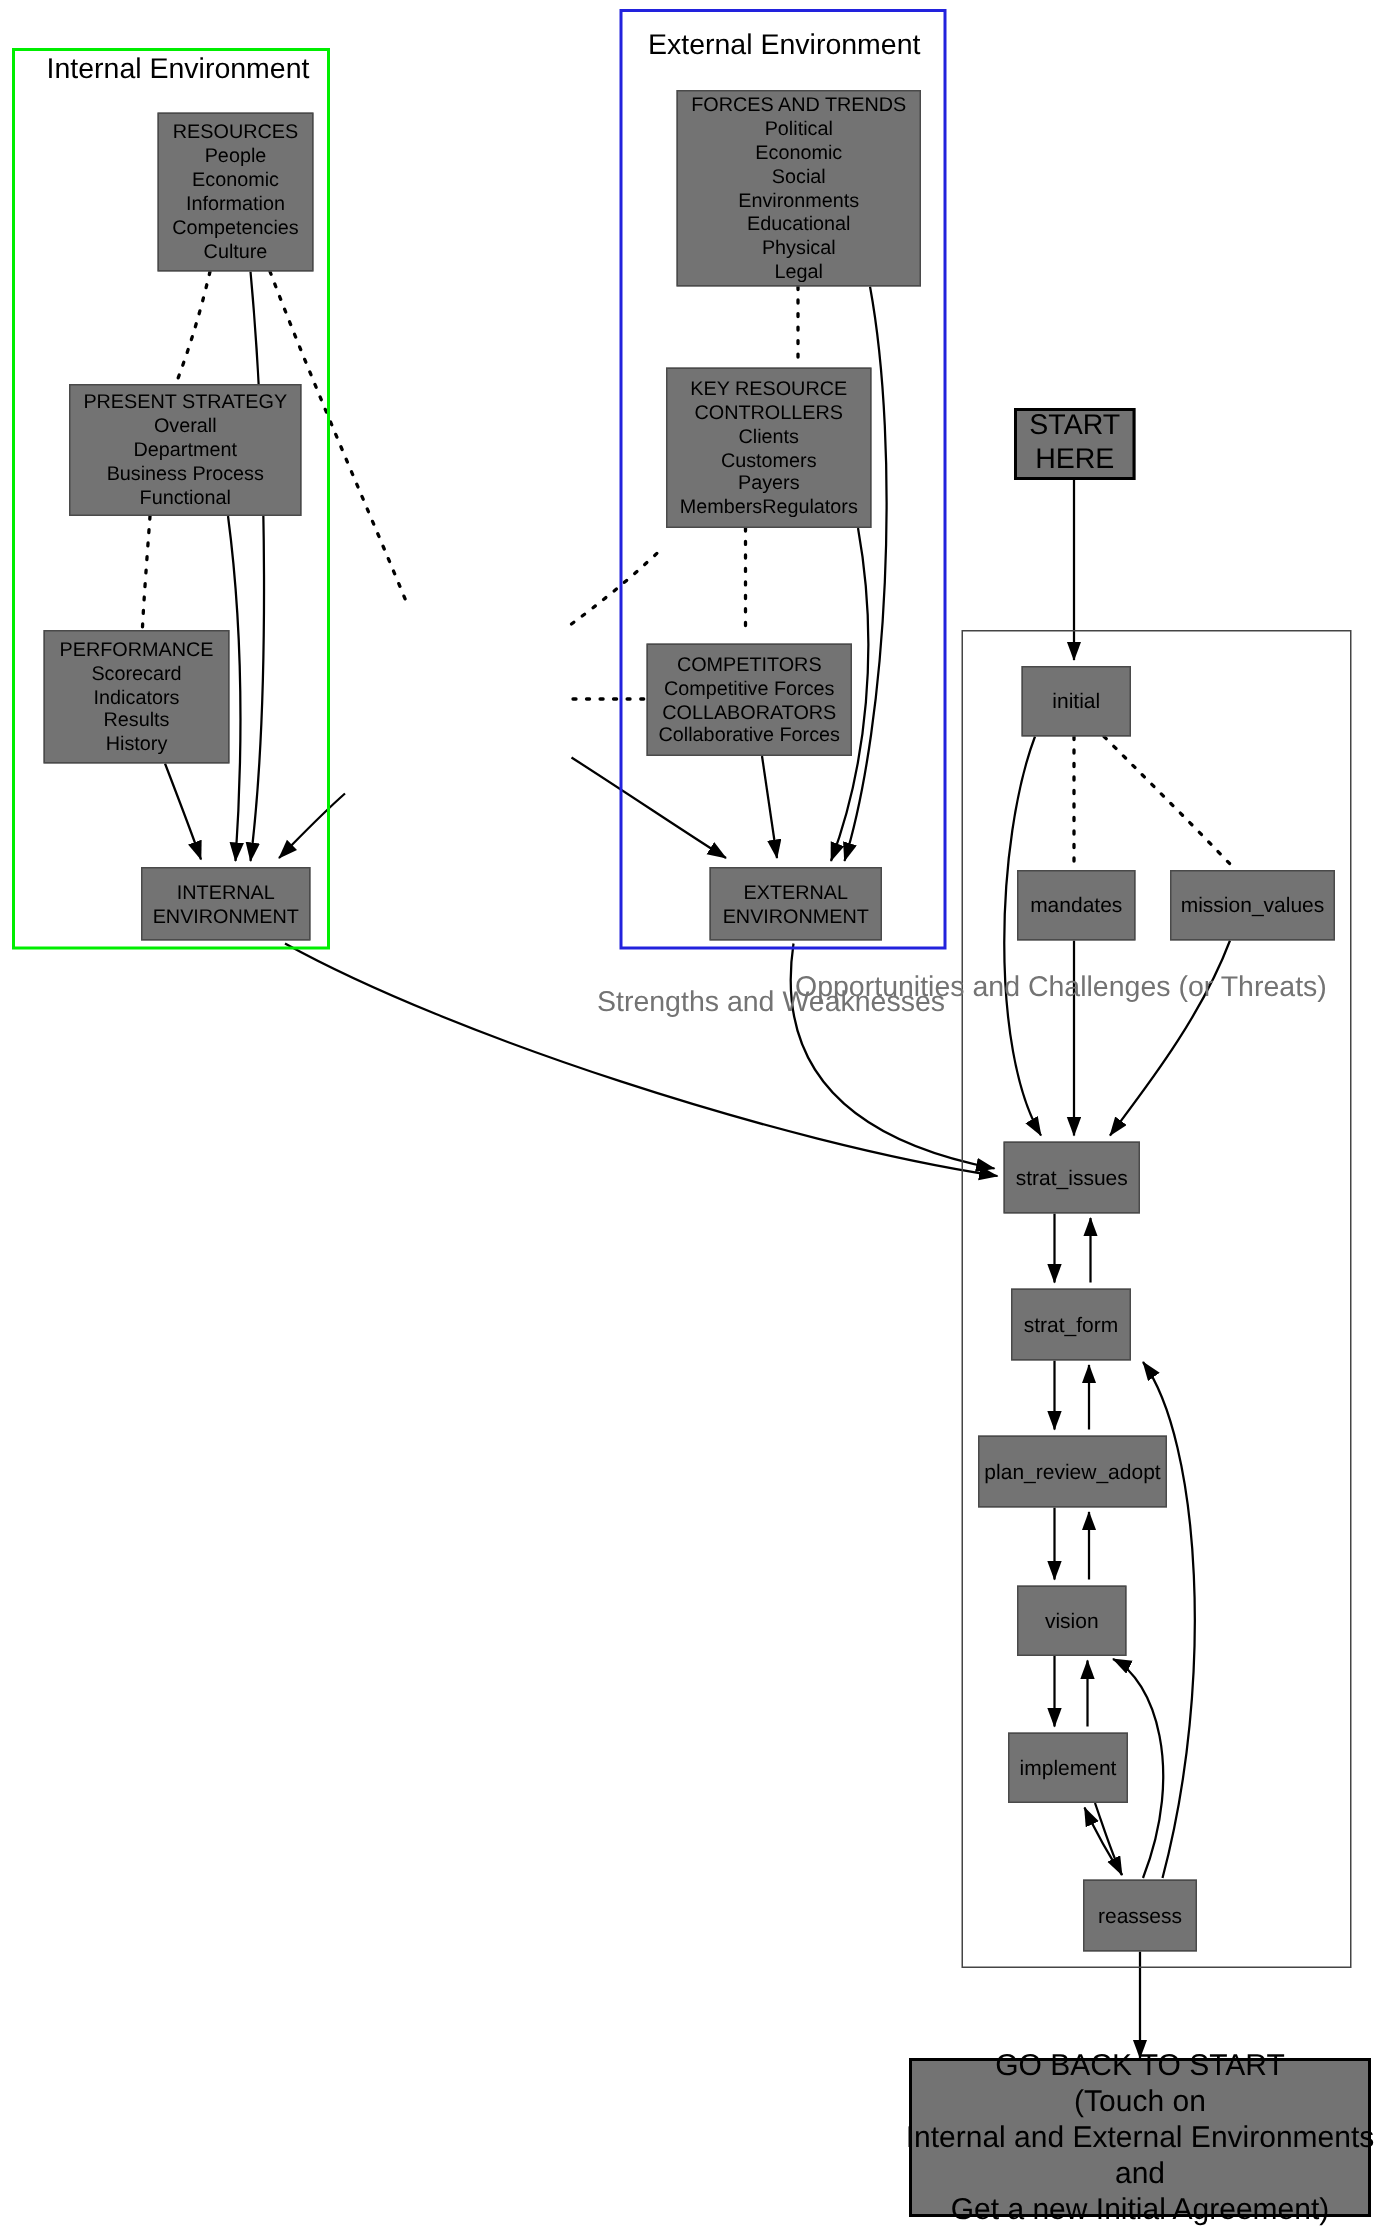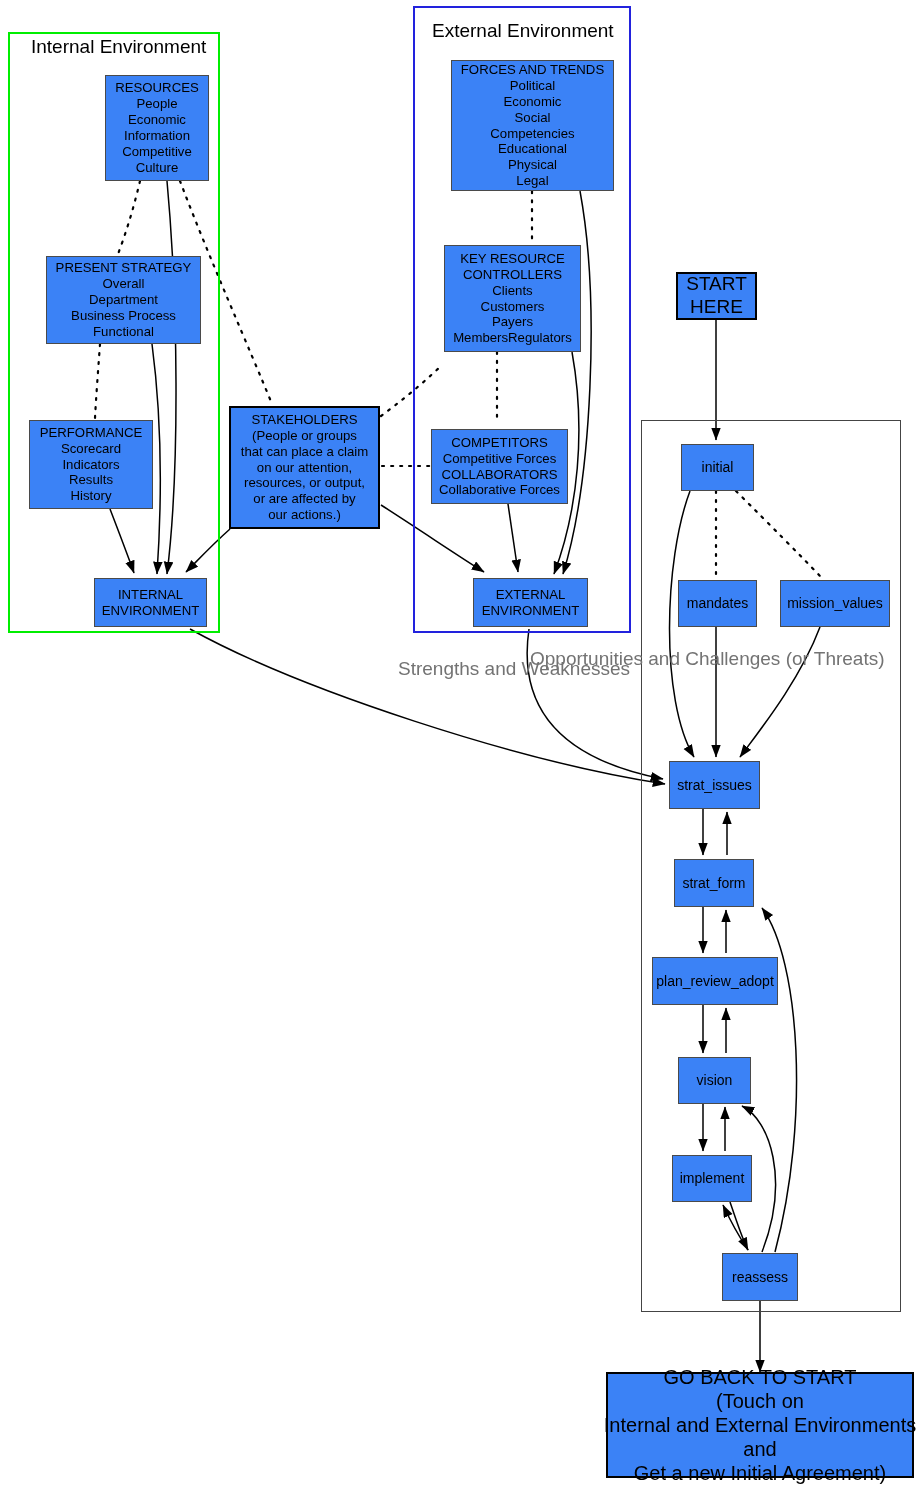"FORCES AND TRENDS" .node { background: #3b82f6 -> #737373 }
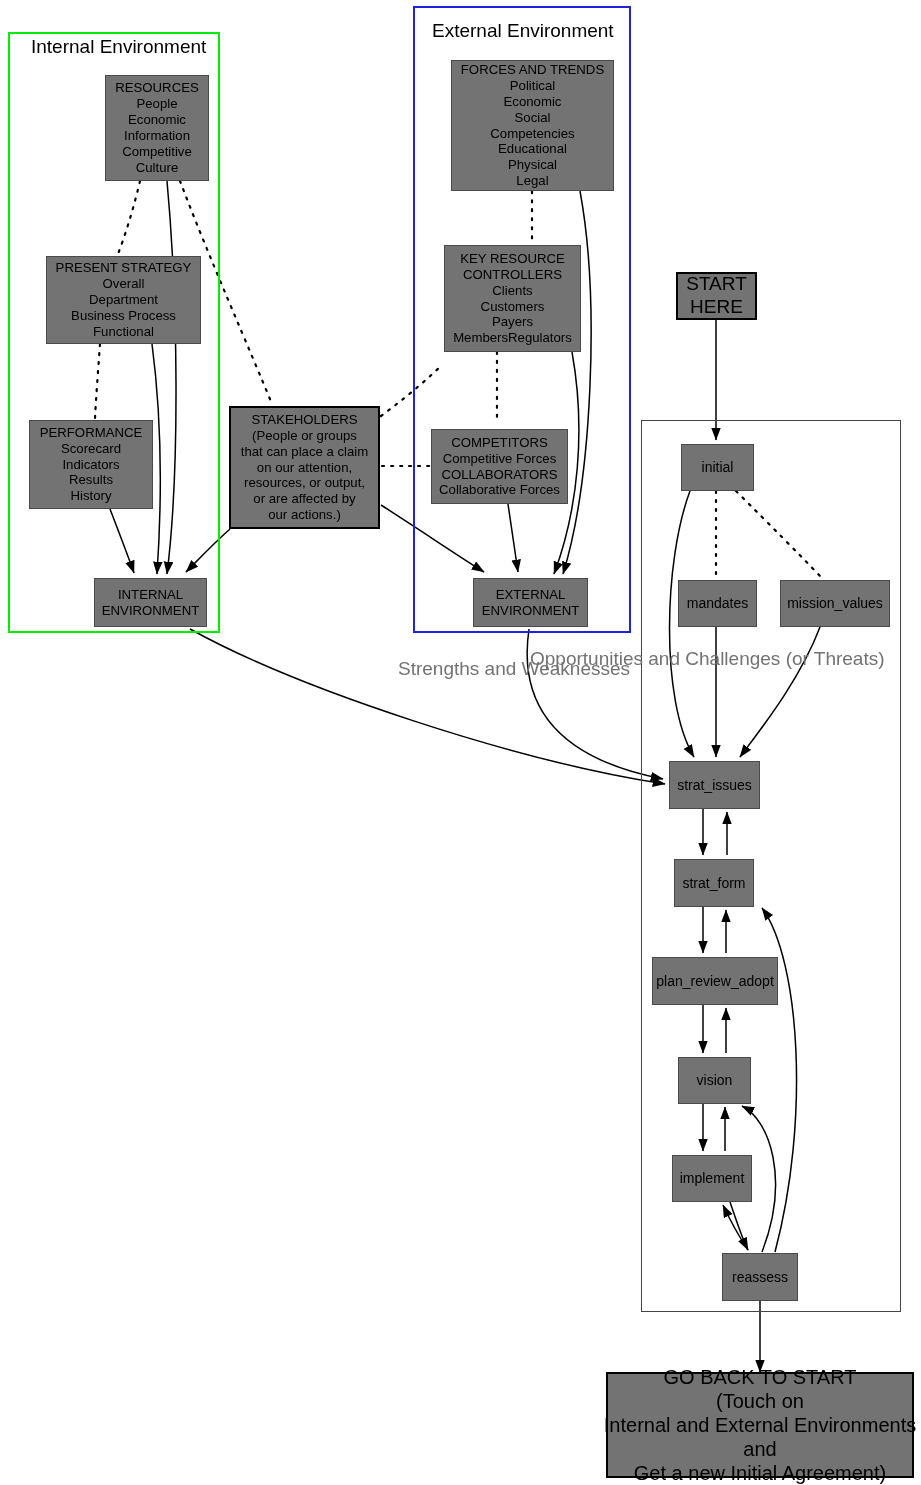"Competencies" span.ln { text: Competencies -> Environments }
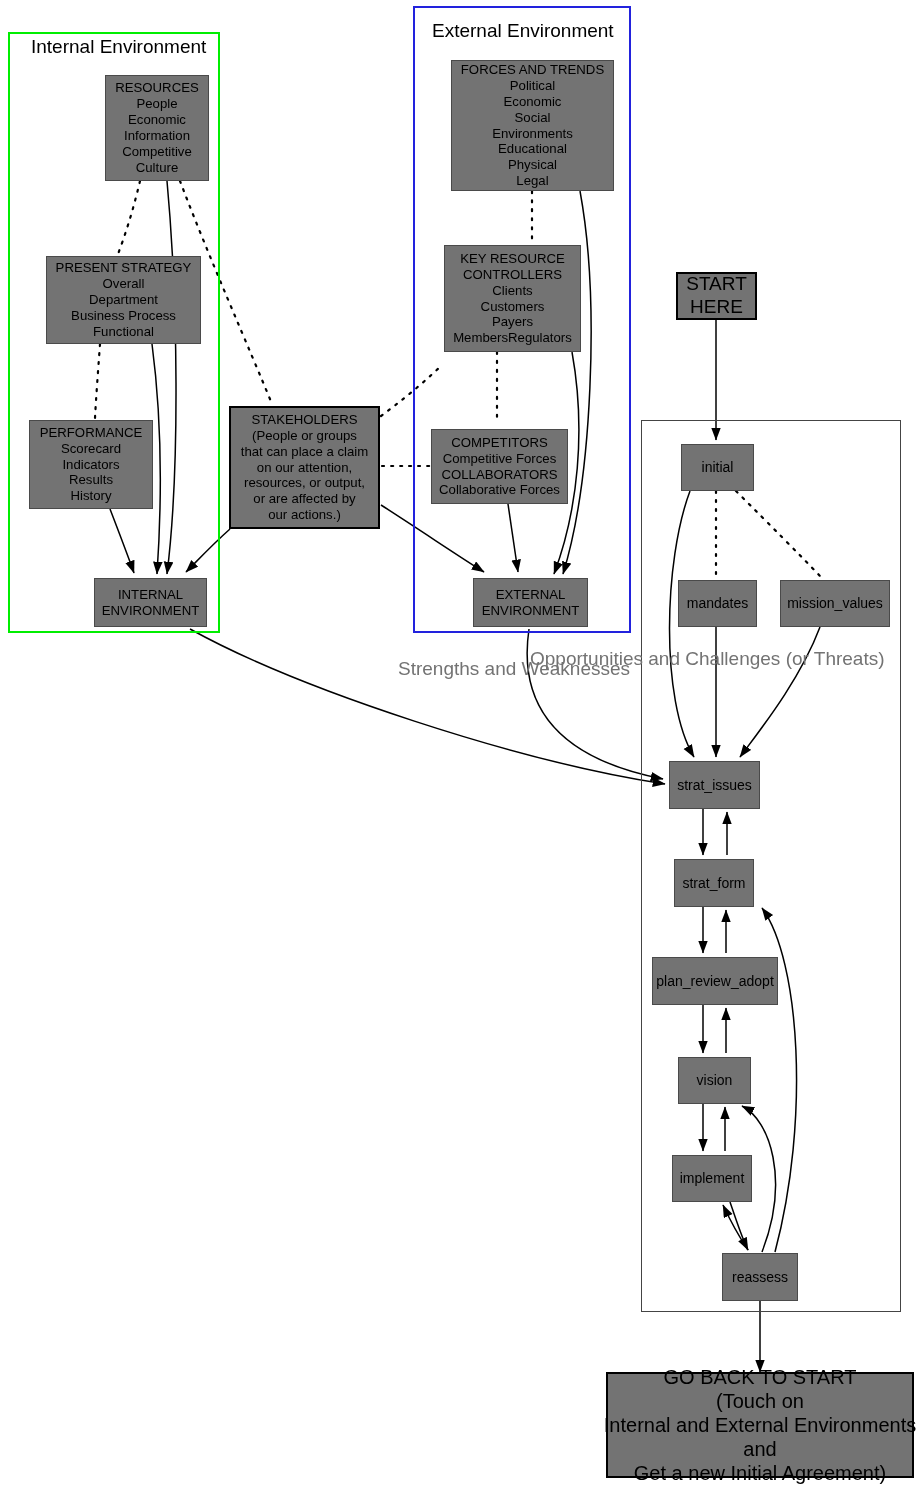"Competitive" span.ln { text: Competitive -> Competencies }
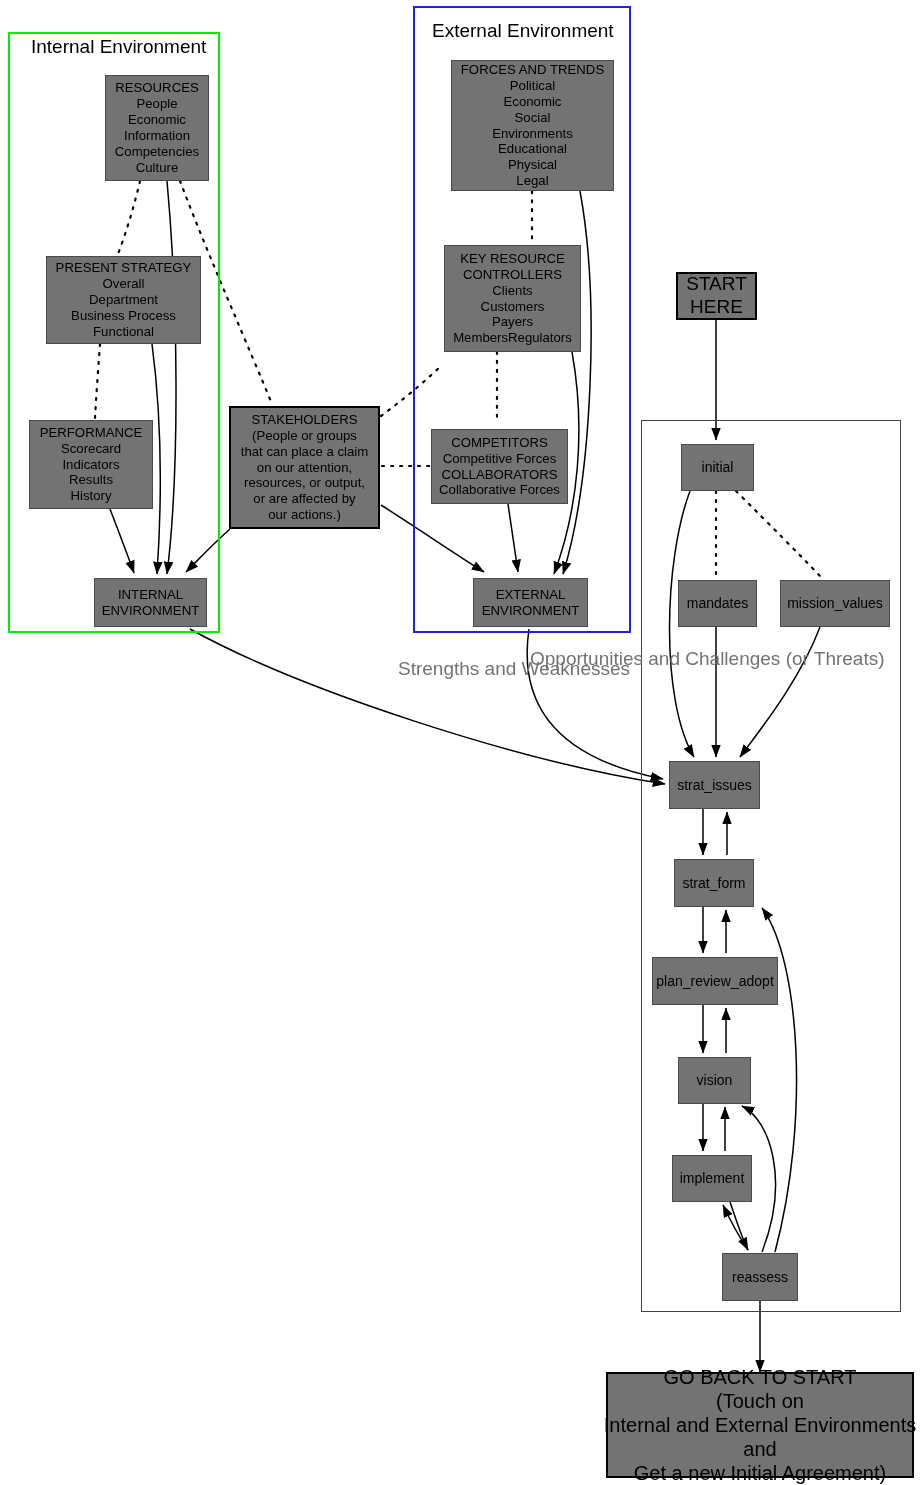"STAKEHOLDERS" div.node { html: <div> <span>STAKEHOLDERS</span> <span>(People or groups</span> <span>that can place a claim</span> <span>on our attention,</span> <span>resources, or output,</span> <span>or are affected by</span> <span>our actions.)</span> </div> -> none }
